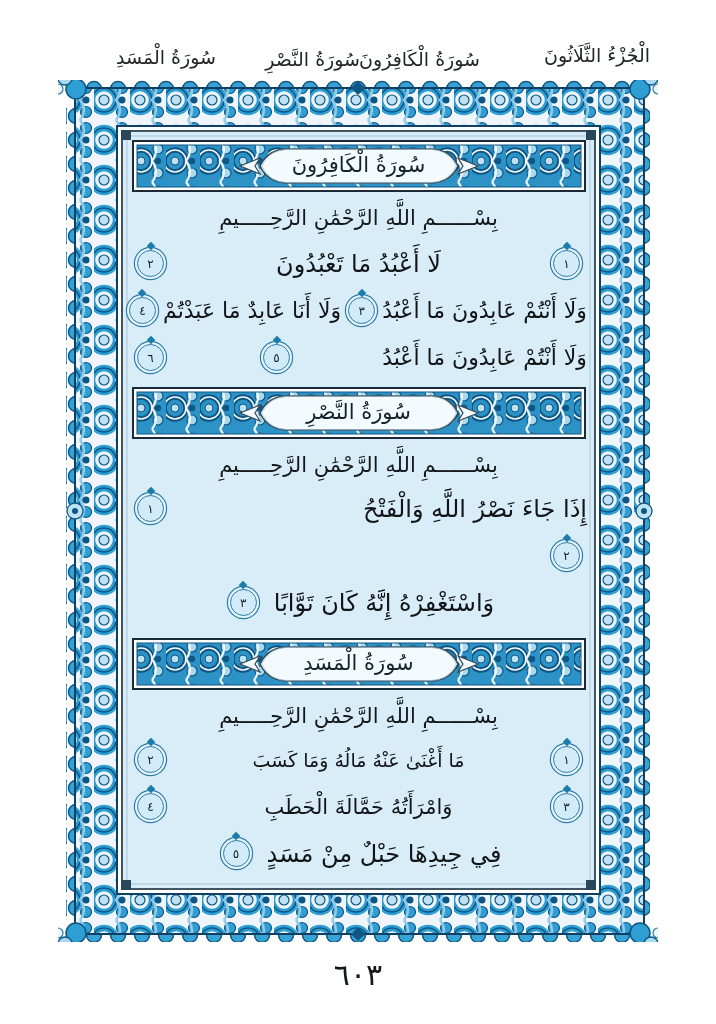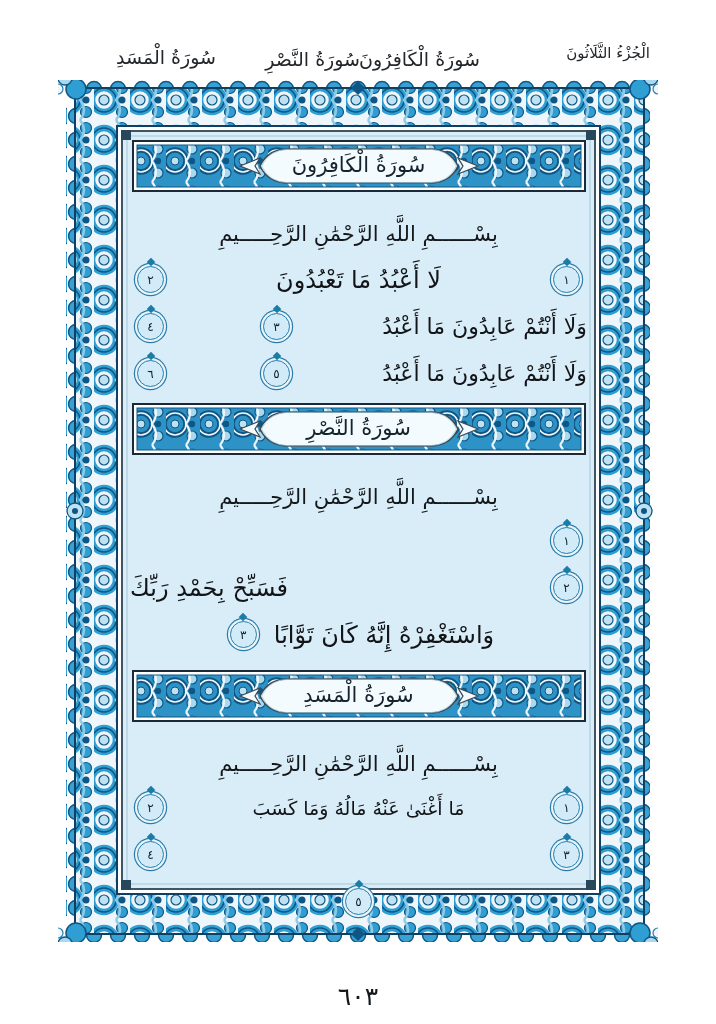"الْجُزْءُ الثَّلَاثُونَ" .hdr-juz { font-size: 15px -> 19px }
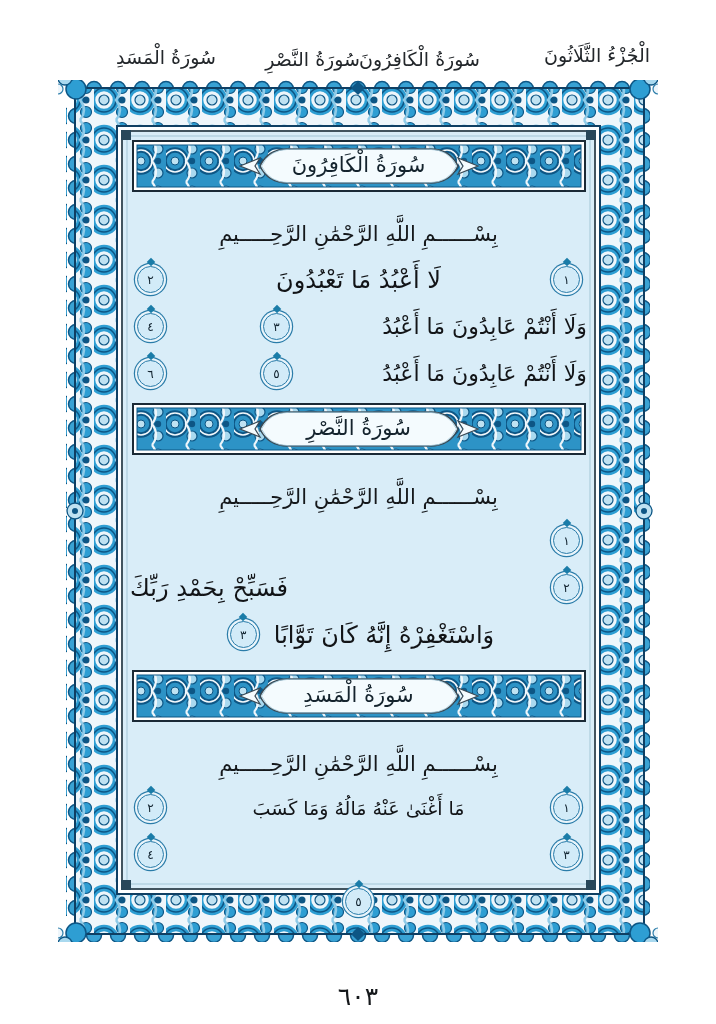"بِسْــــــمِ اللَّهِ الرَّحْمَٰنِ" .bismillah { margin-top: 24px -> 8px }
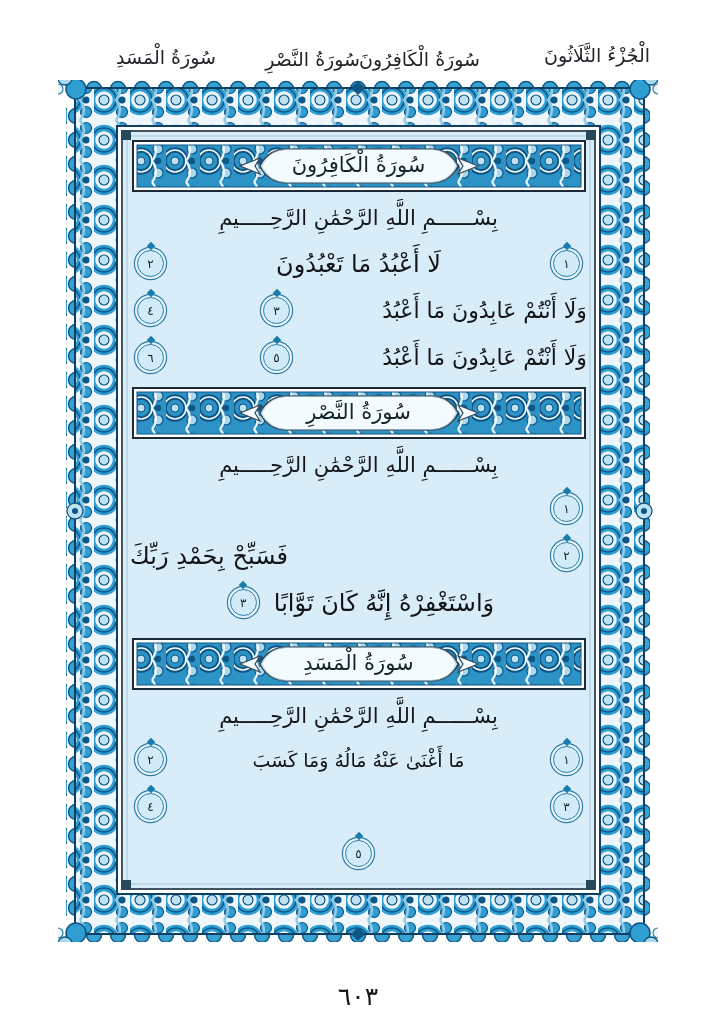"وَلَا أَنَا عَابِدٌ مَا عَبَدْتُمْ" span.ayah-text { html: none -> <span>وَلَا أَنَا عَابِدٌ مَا عَبَدْتُمْ</span> }
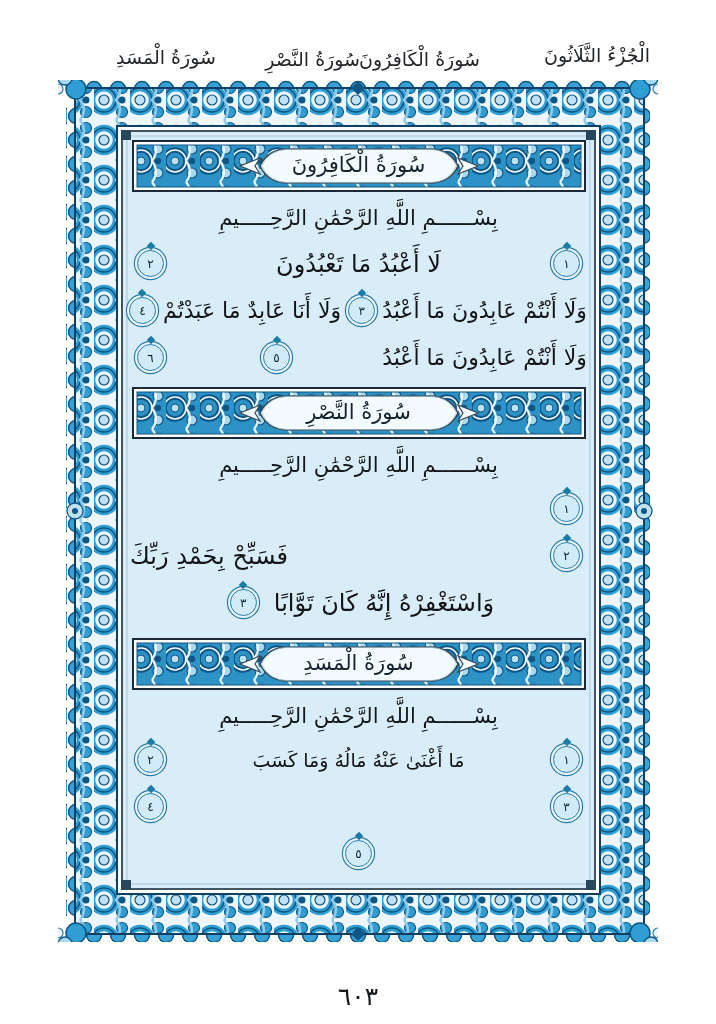"إِذَا جَاءَ نَصْرُ اللَّهِ وَالْفَتْحُ" span.ayah-text { html: none -> <span>إِذَا جَاءَ نَصْرُ اللَّهِ وَالْفَتْحُ</span> }
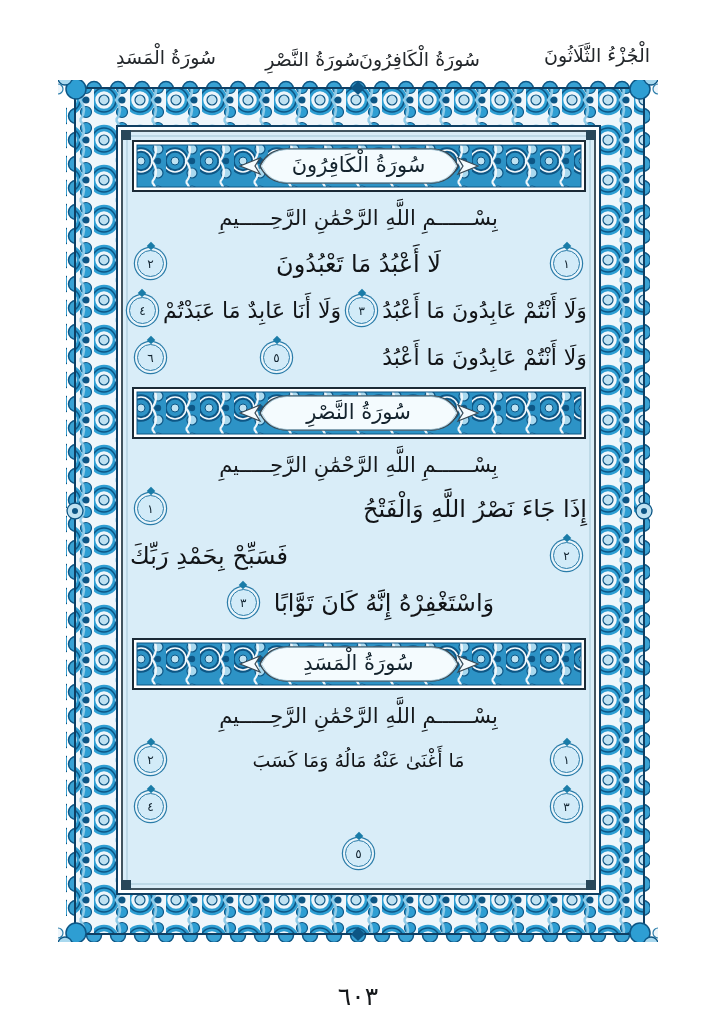"فَسَبِّحْ بِحَمْدِ رَبِّكَ" span.ayah-text { html: <span>فَسَبِّحْ بِحَمْدِ رَبِّكَ</span> -> none }
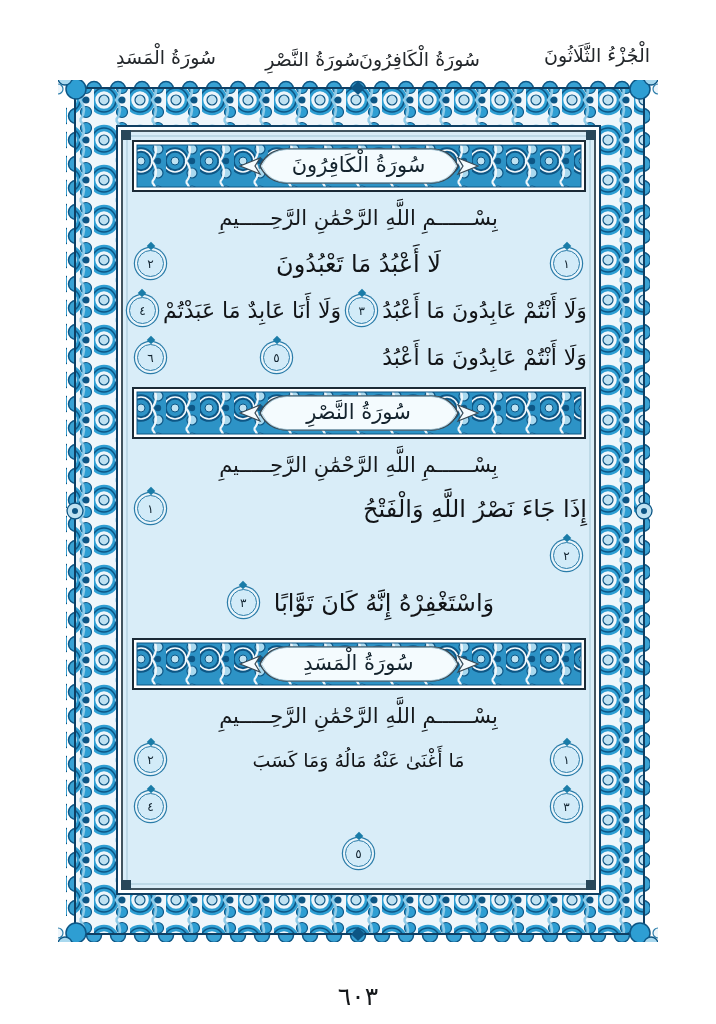"وَامْرَأَتُهُ حَمَّالَةَ الْحَطَبِ" span.ayah-text { html: none -> <span>وَامْرَأَتُهُ حَمَّالَةَ الْحَطَبِ</span> }
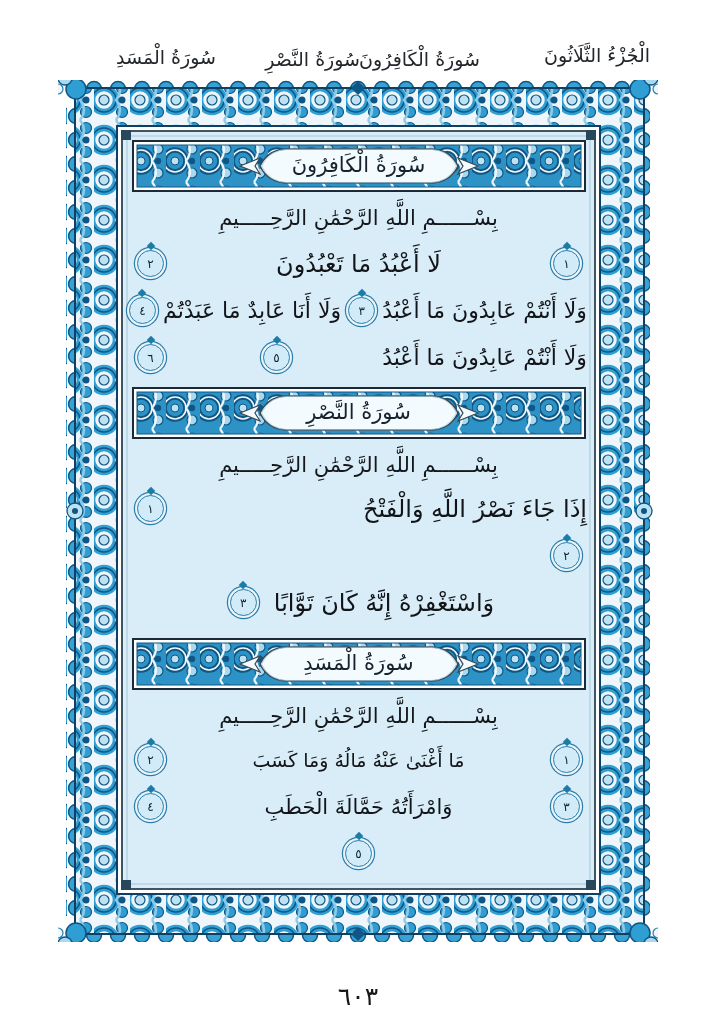"فِي جِيدِهَا حَبْلٌ مِنْ مَسَدٍ" span.ayah-text { html: none -> <span>فِي جِيدِهَا حَبْلٌ مِنْ مَسَدٍ</span> }
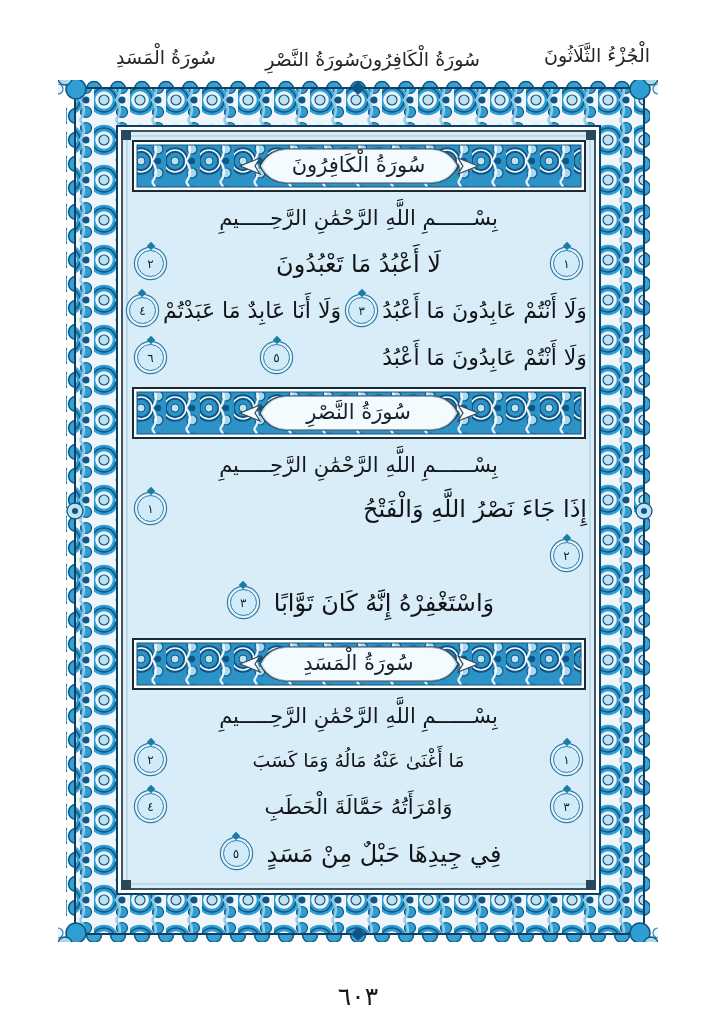"٦٠٣" .page-number { font-size: 25px -> 30px; top: 982px -> 957px }
